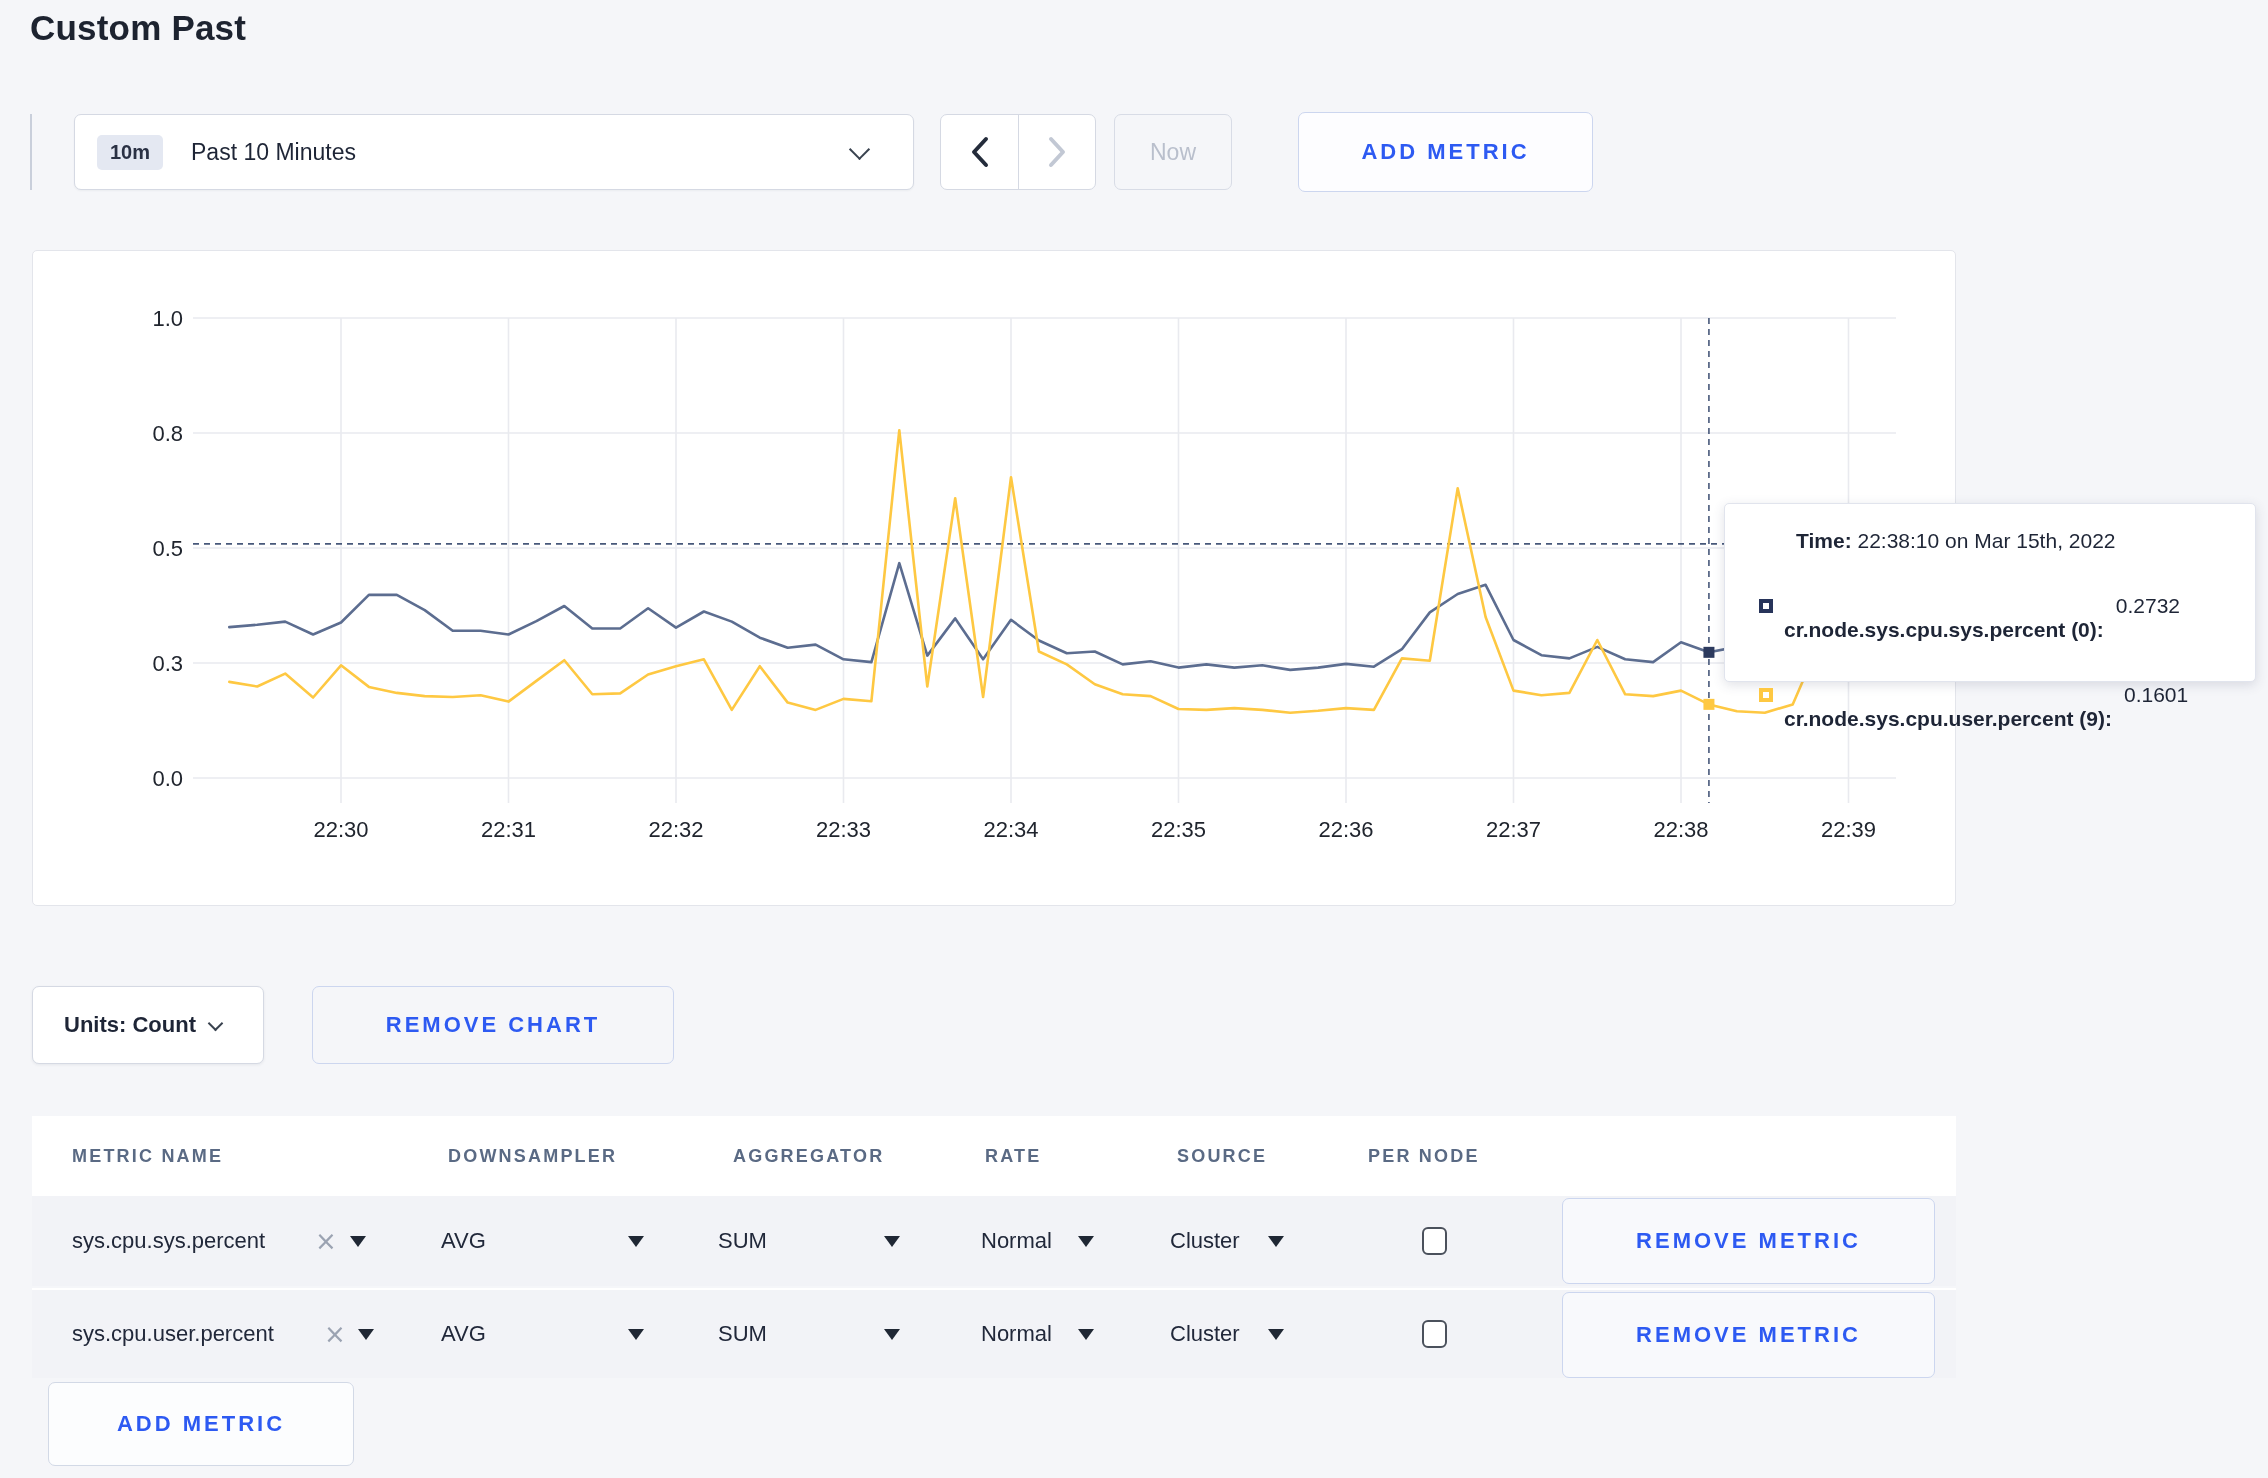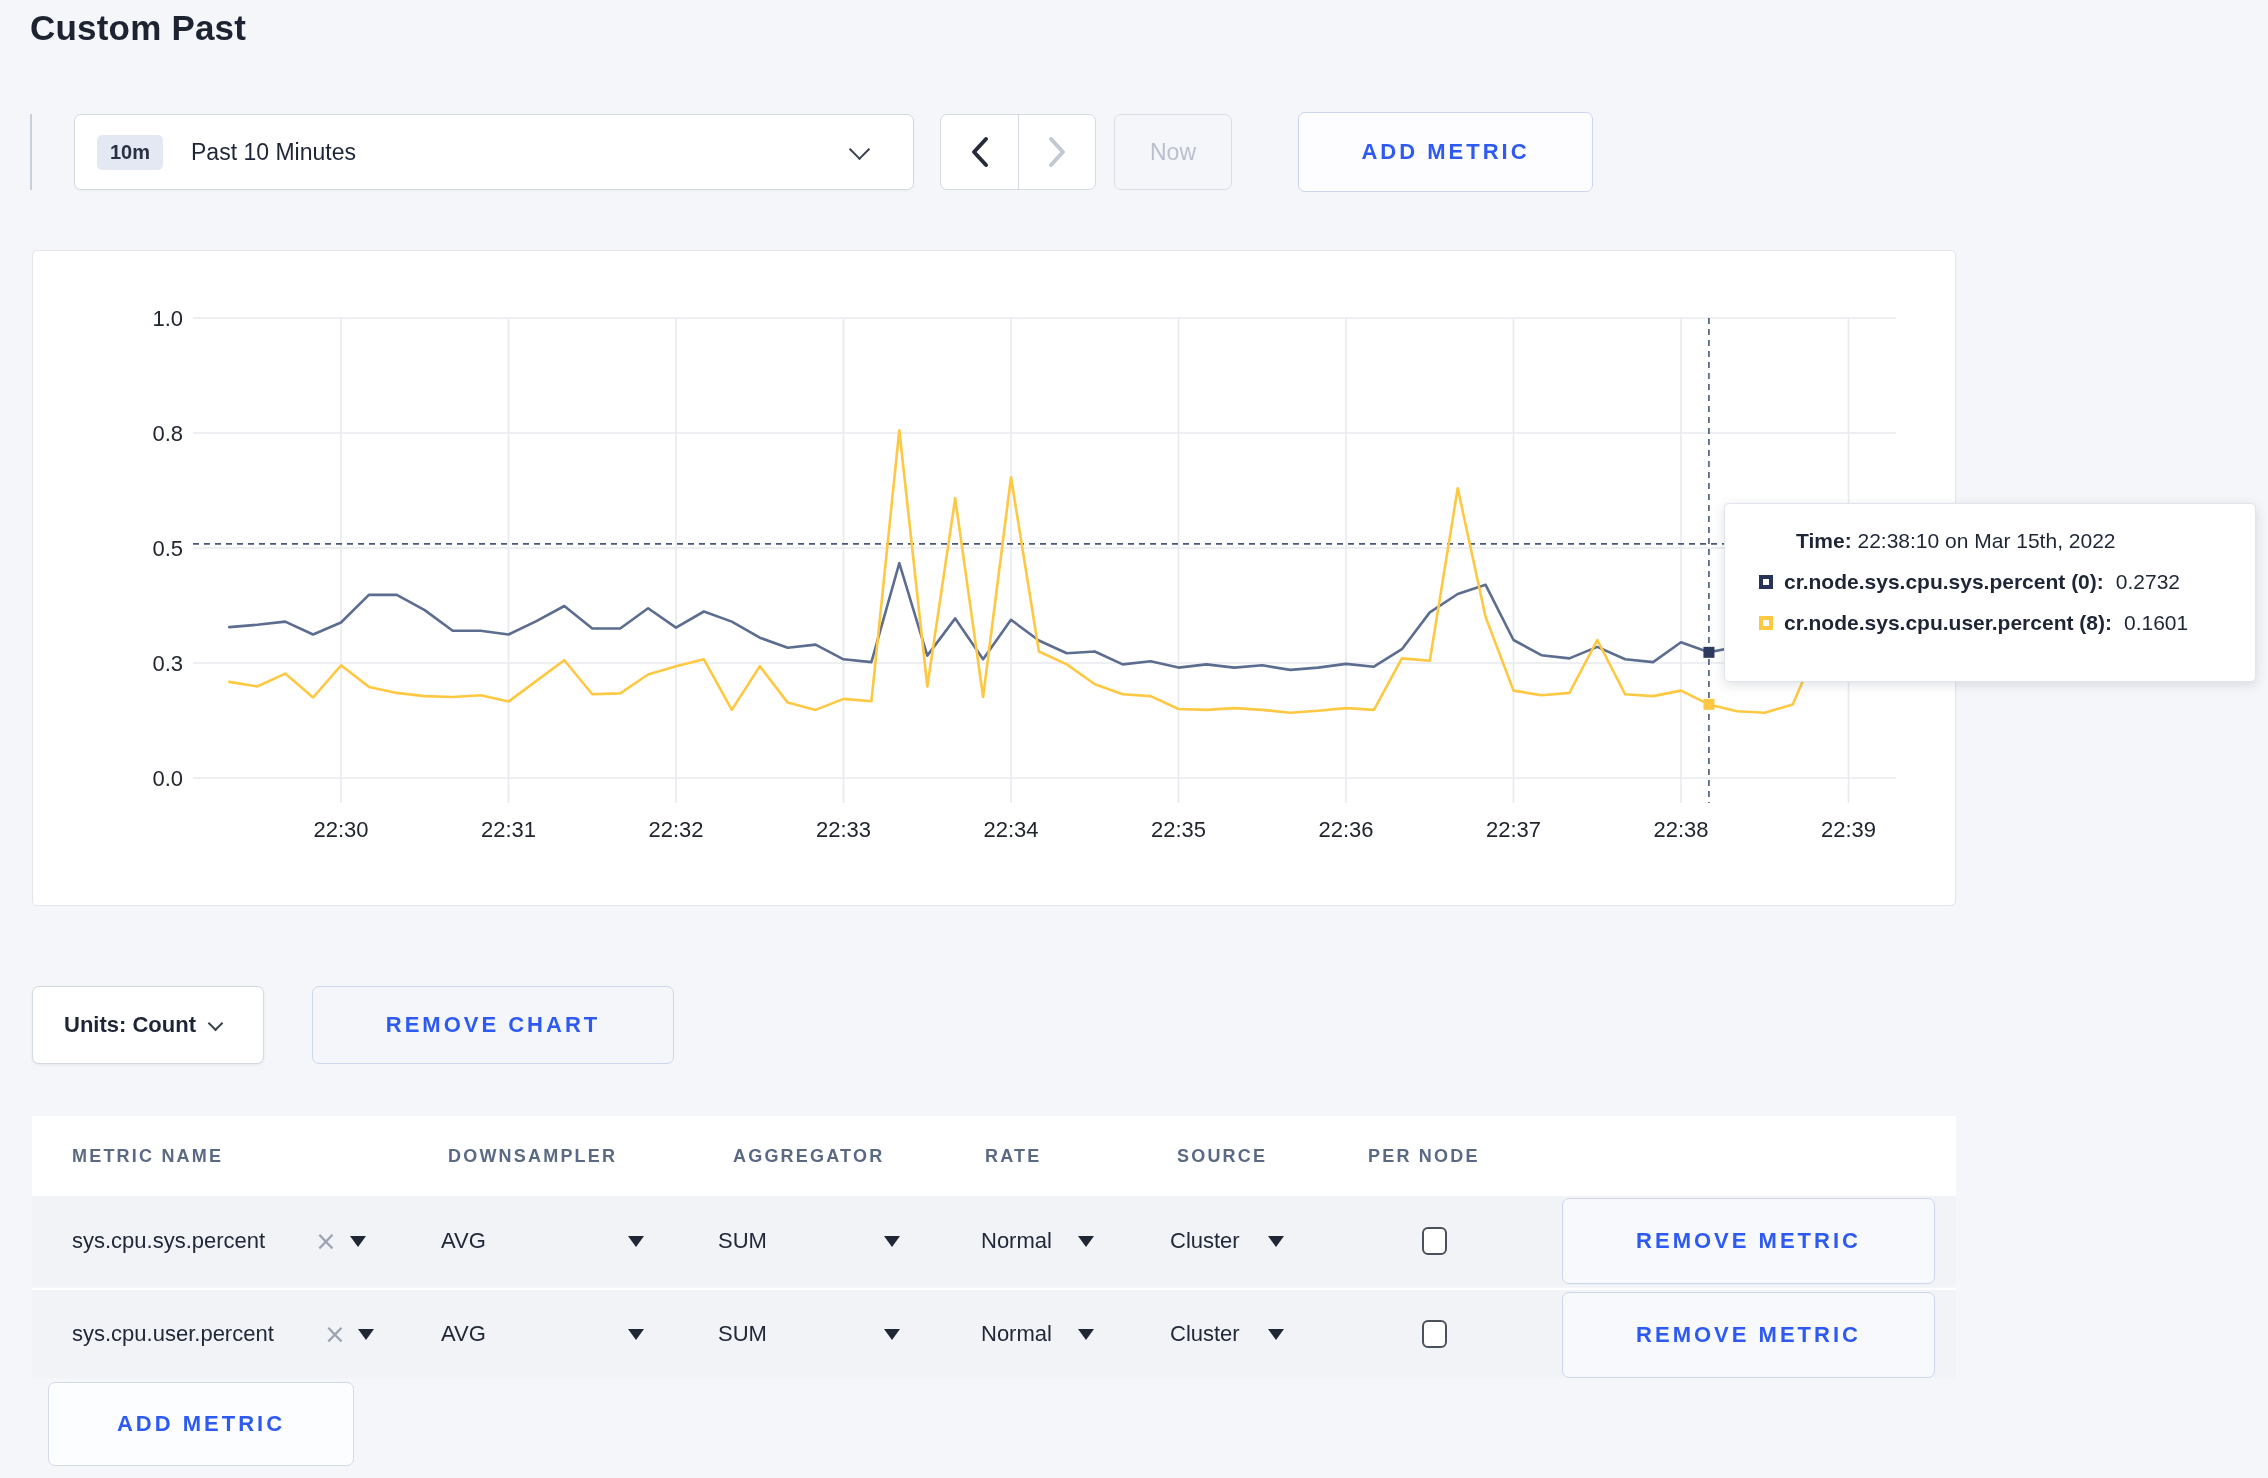"cr.node.sys.cpu.sys.percent (0):" .tt-name { margin-top: none -> 48px }
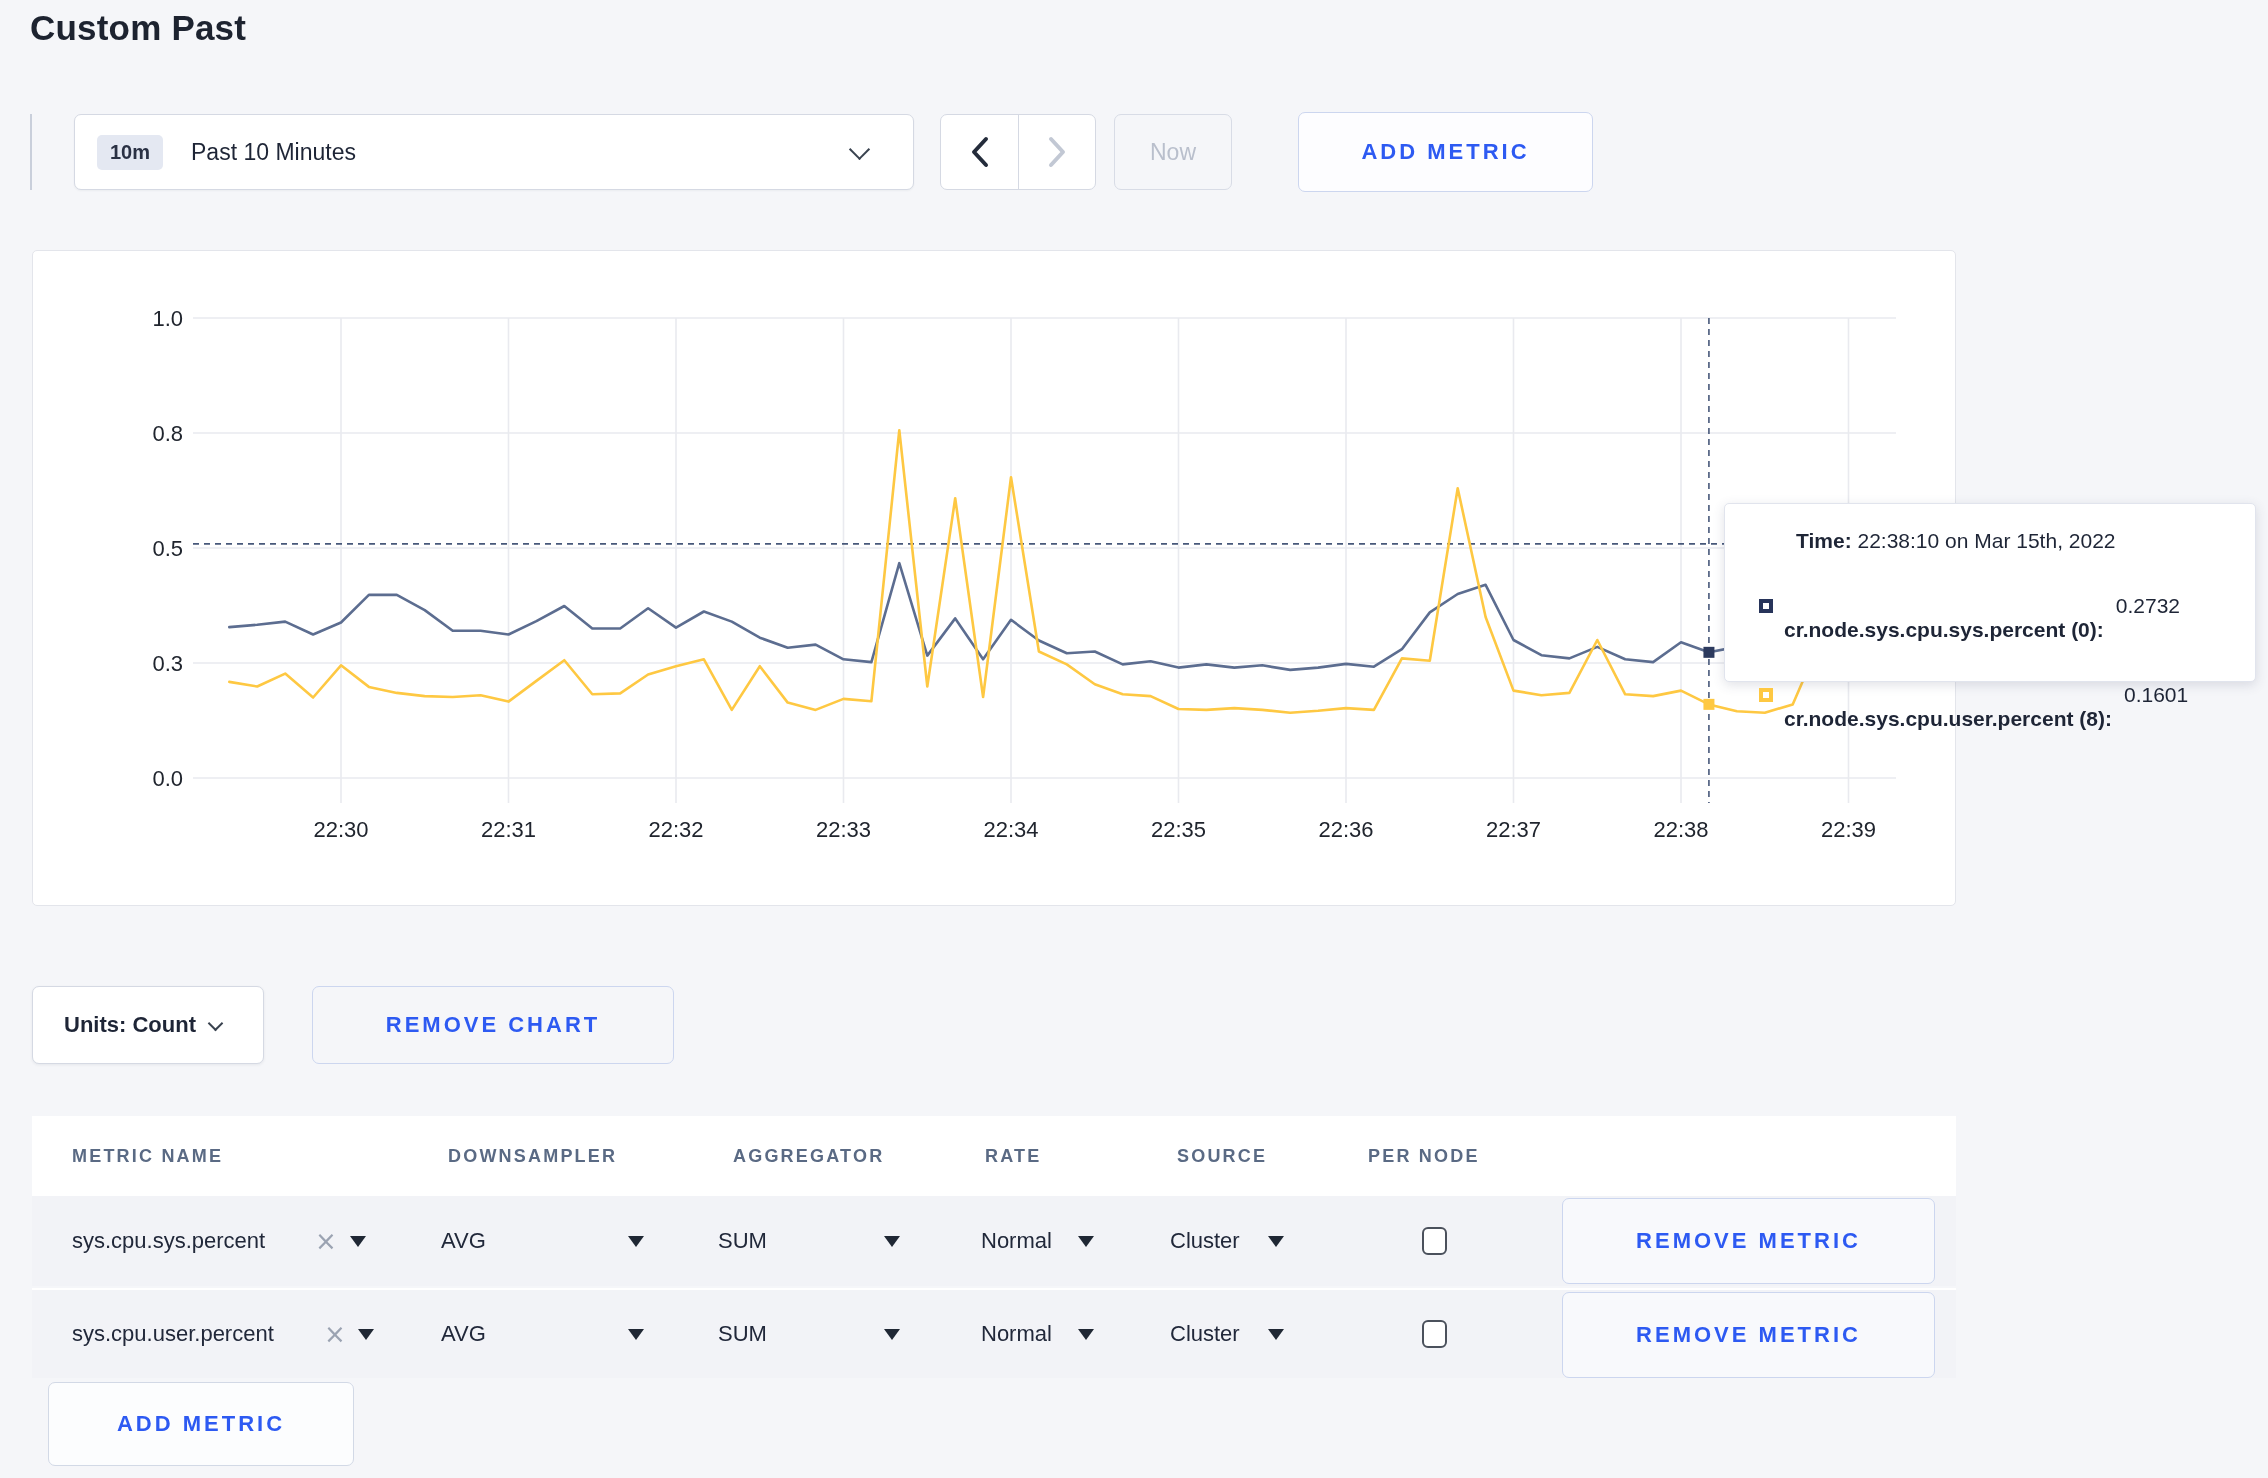"cr.node.sys.cpu.user.percent (8):" span.tt-name { text: 8 -> 9 }
